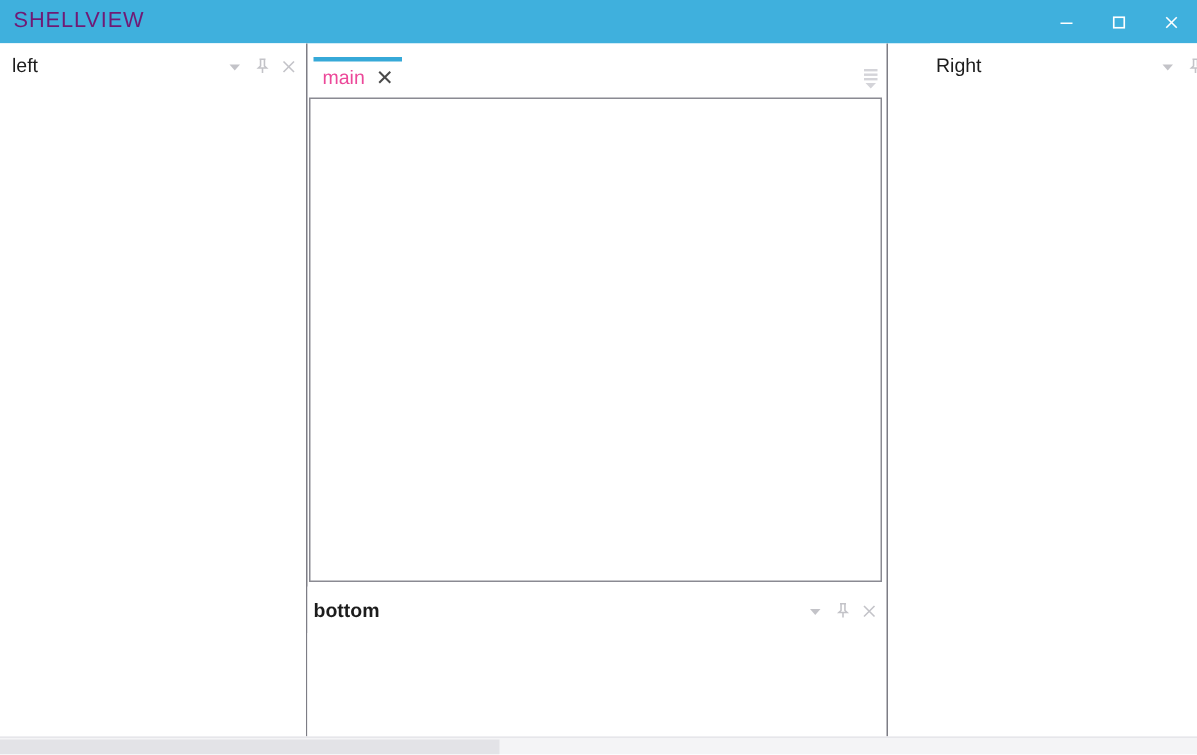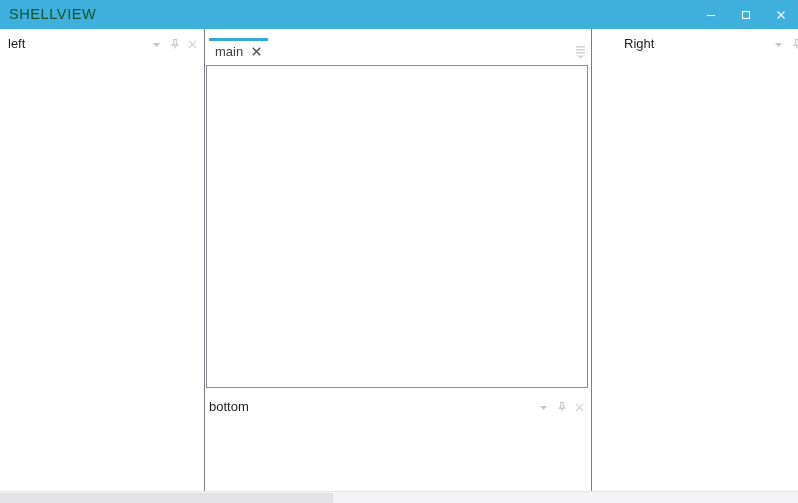"SHELLVIEW" .titlebar-title { color: #14532d -> #701a75 }
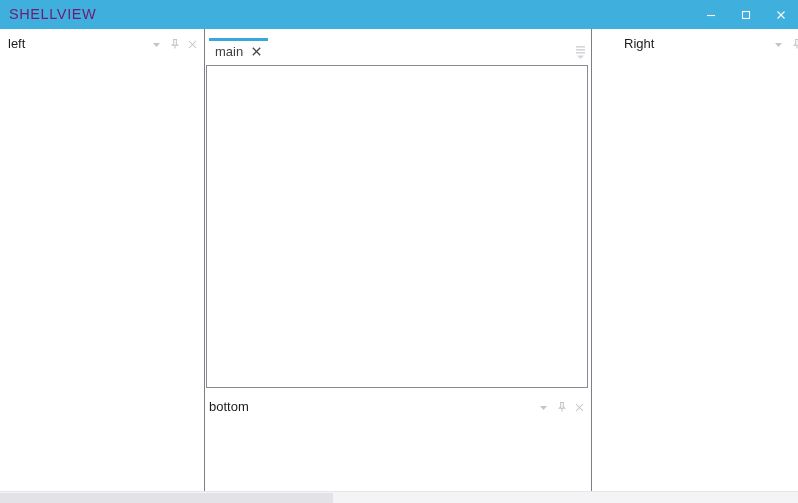"main" .tab-label { color: #404040 -> #ec4899 }
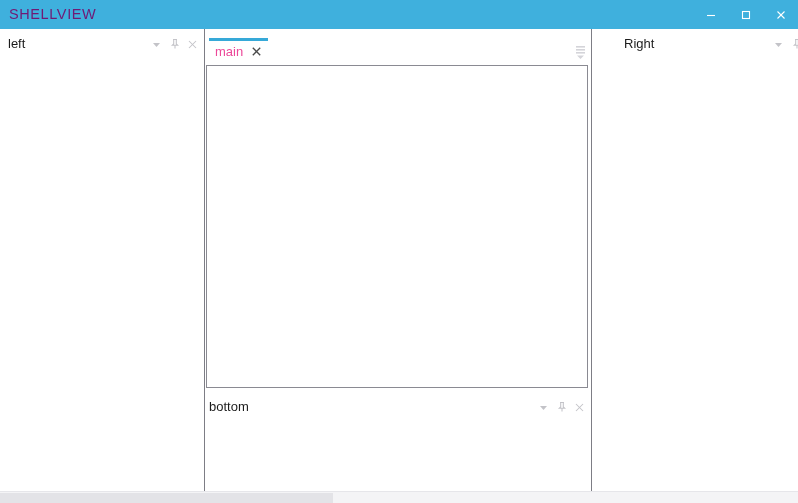"bottom" #panel-bottom .panel-header { font-weight: none -> bold }
